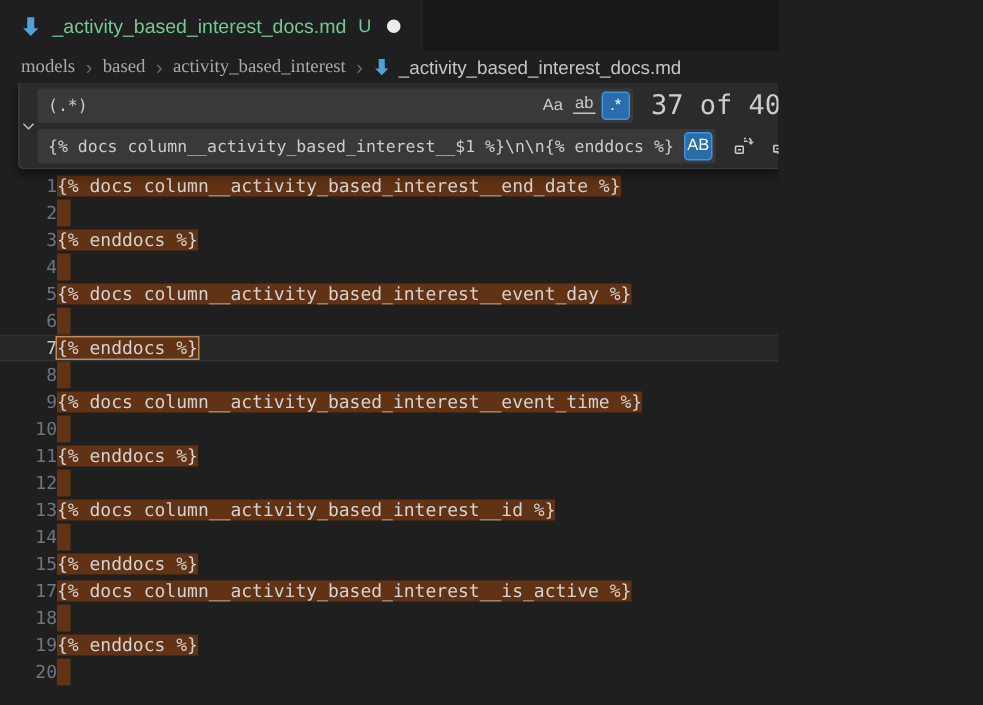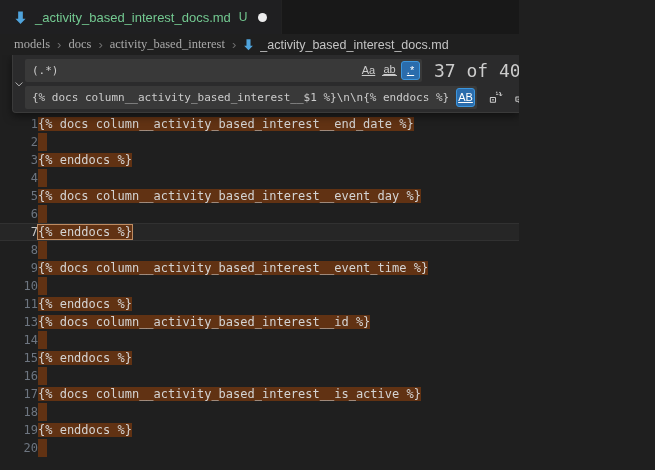"docs" span.crumb { text: docs -> based }
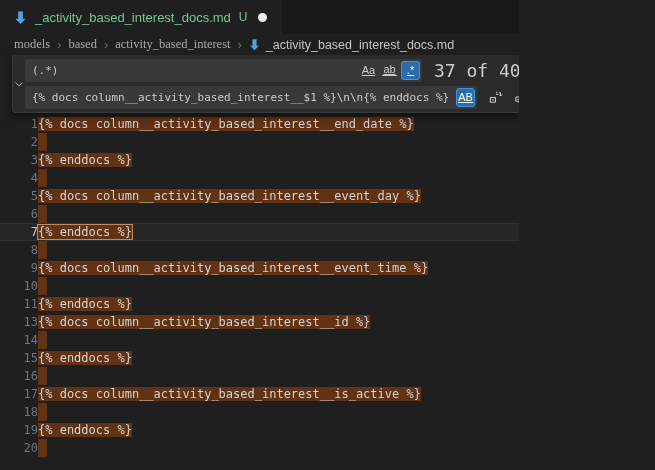"Aa" .opt { text-decoration: underline -> none }
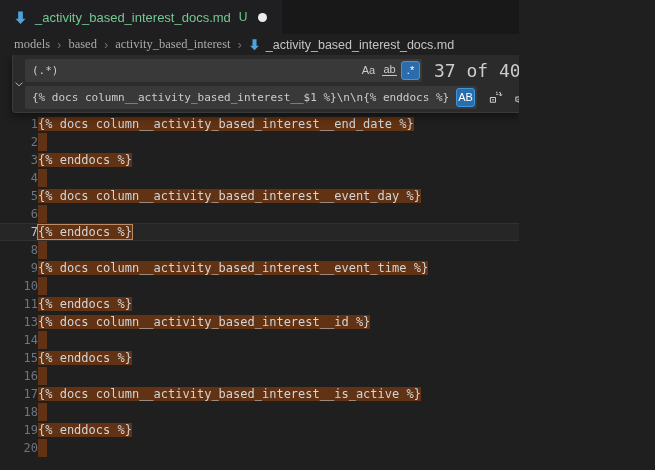"12" div.line { html: none -> <div> <span>12</span> <span><span></span></span> </div> }
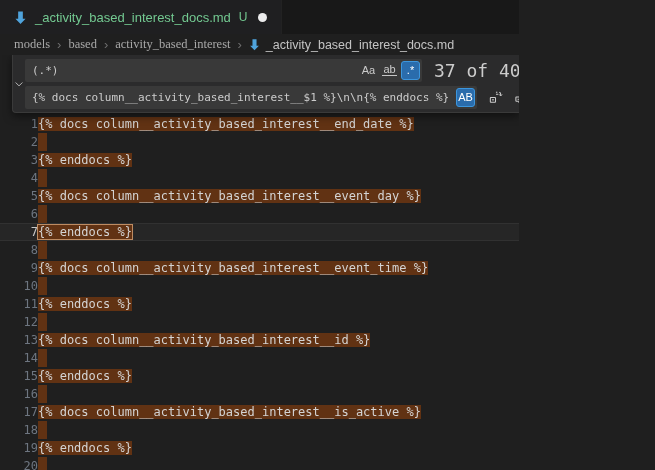"16" div.line { html: <div> <span>16</span> <span><span></span></span> </div> -> none }
